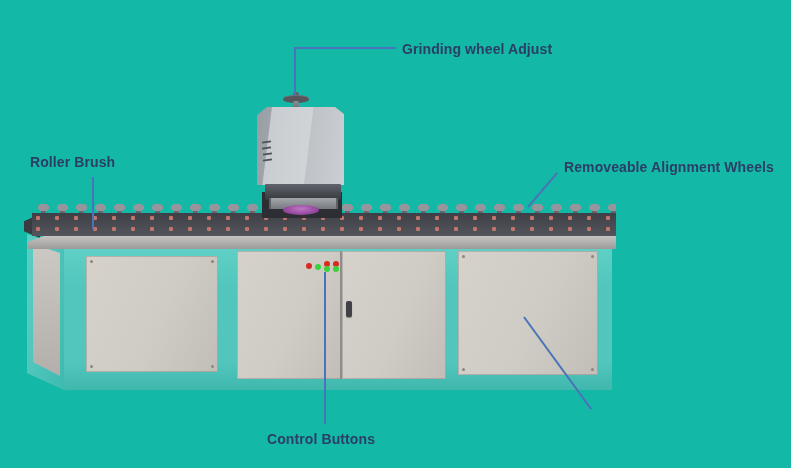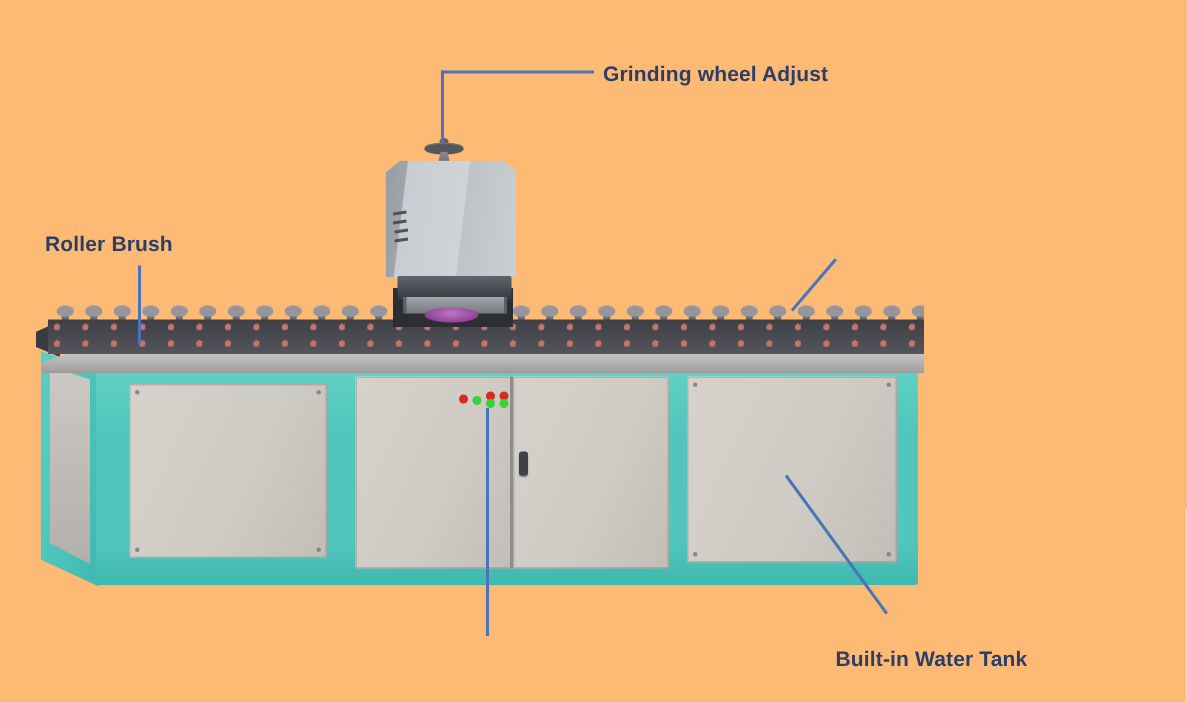"Grinding wheel Adjust" #scene { background: #fdba74 -> #14b8a6 }
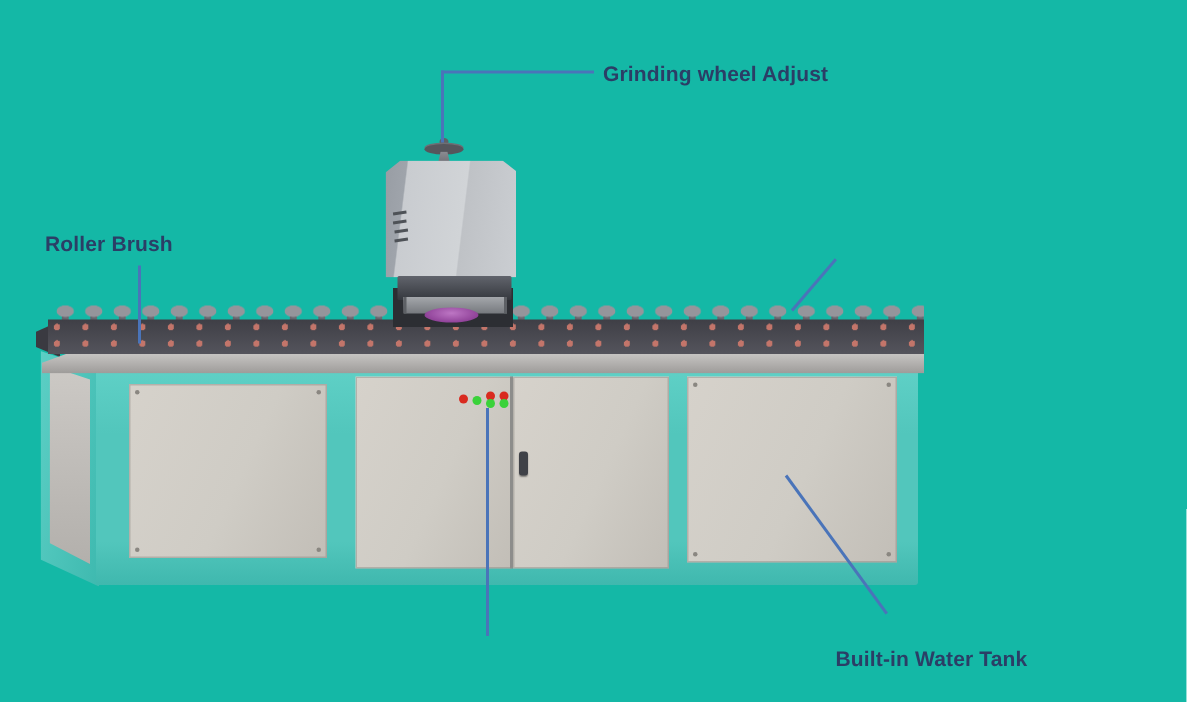"Removeable Alignment Wheels" div.label { html: none -> <div>Removeable Alignment Wheels</div> }
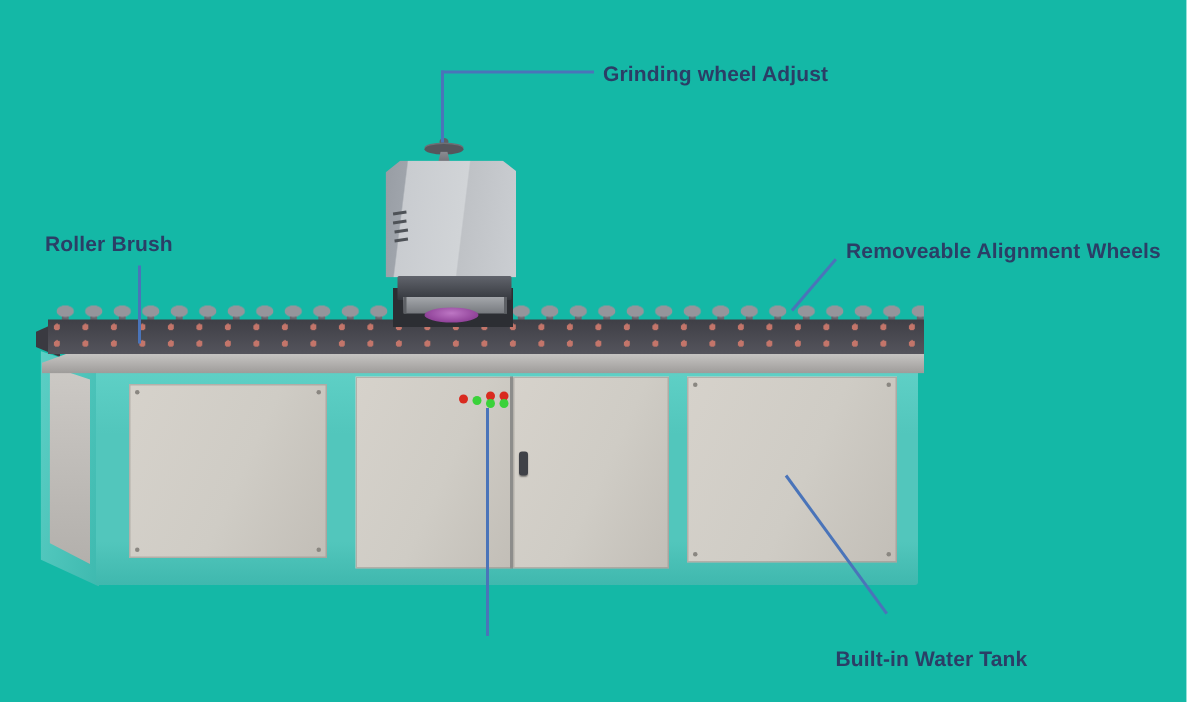"Control Buttons" div.label { html: none -> <div>Control Buttons</div> }
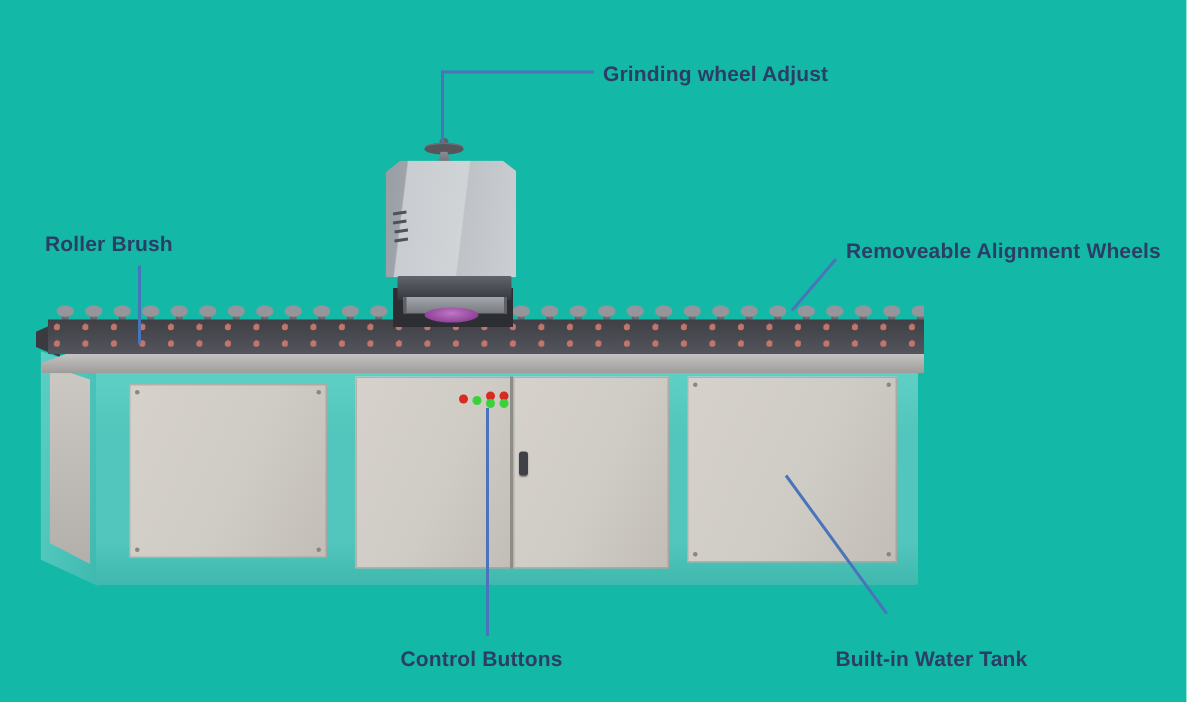"Built-in Water Tank" div.label { html: <div>Built-in Water Tank</div> -> none }
